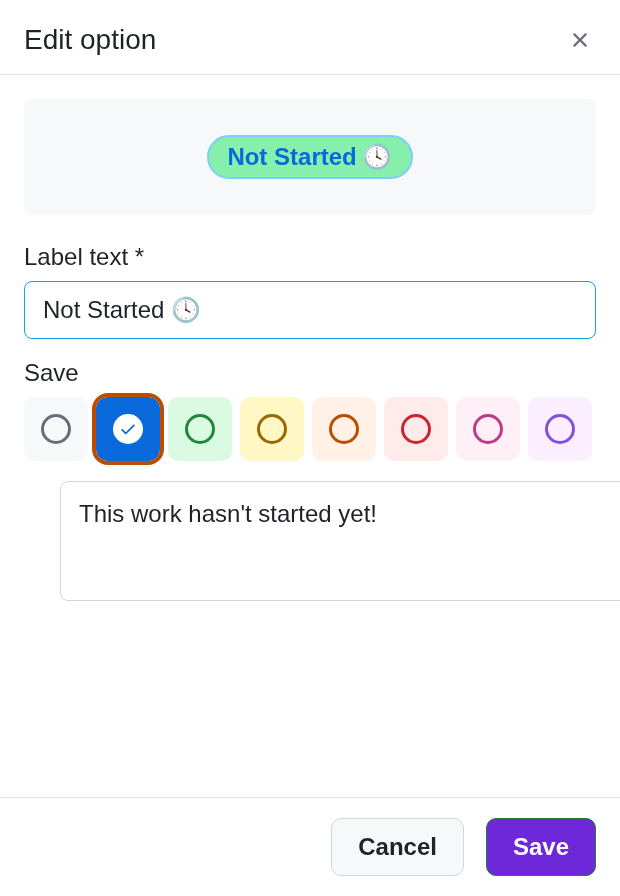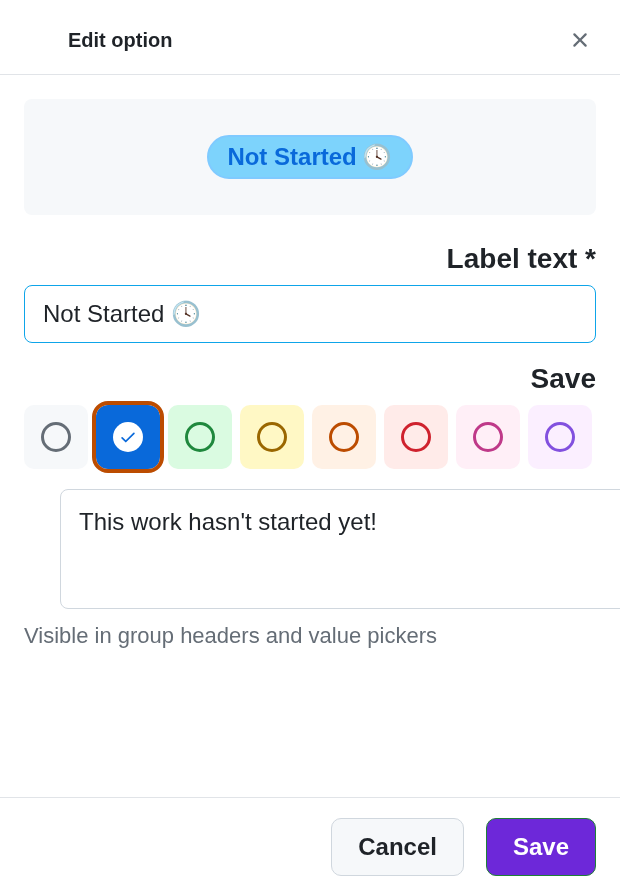"Edit option" .dialog-title { font-size: 20px -> 28px; font-weight: 700 -> 400; margin-left: 44px -> none }
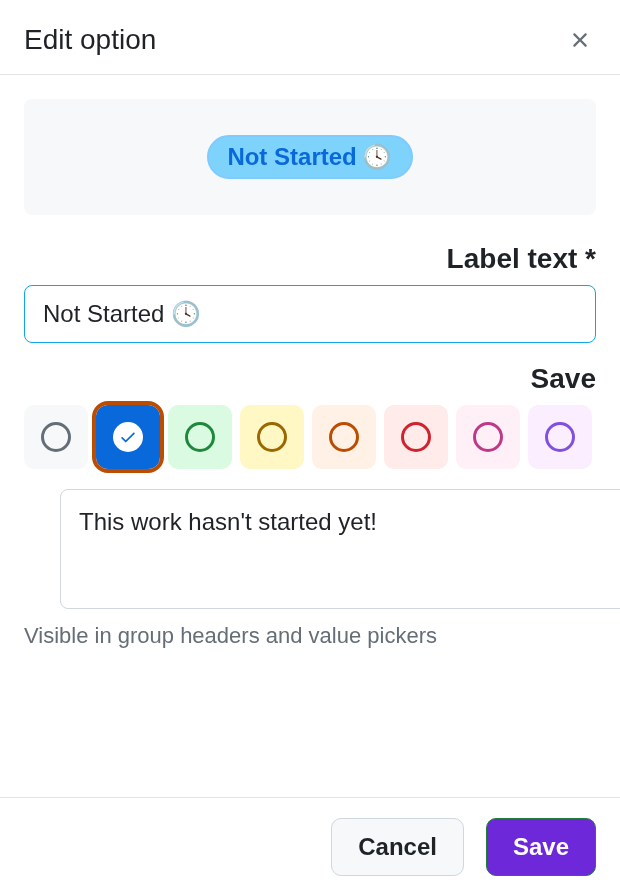"Not Started" .status-pill { background: #7dd3fc -> #86efac }
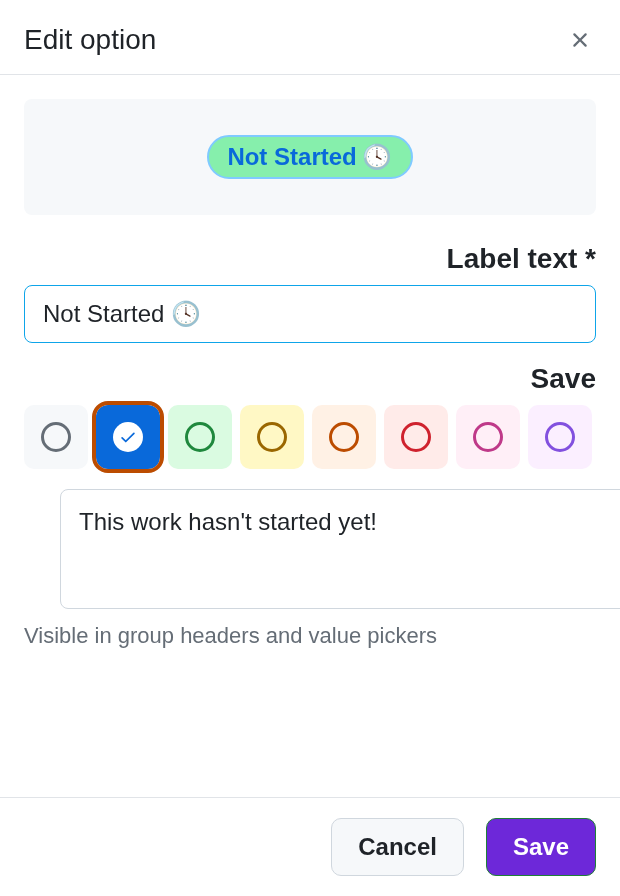"Label text *" .field-label { font-size: 28px -> 24px; font-weight: 700 -> 400; text-align: right -> none }
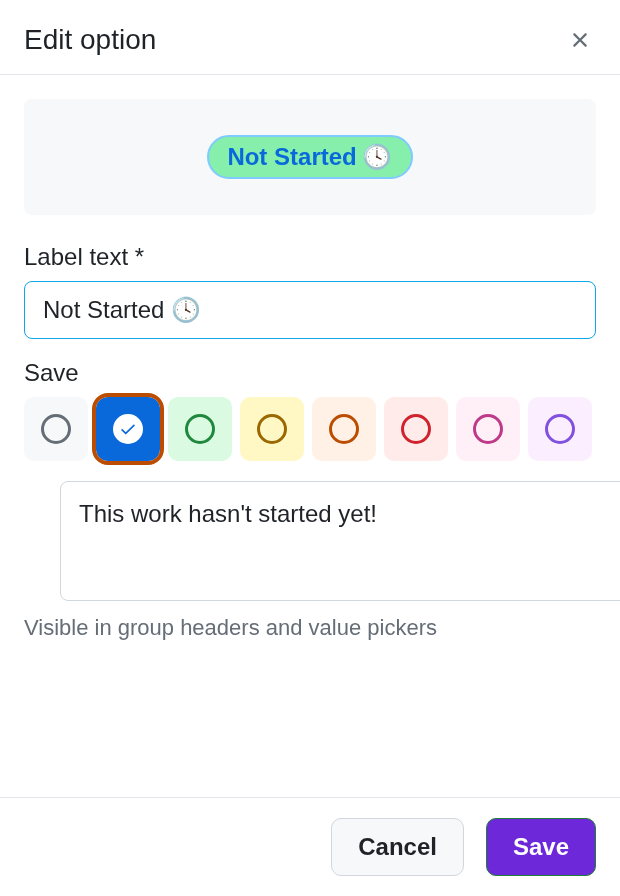"Visible in group headers and" div.helper-text { html: <div>Visible in group headers and value pickers</div> -> none }
